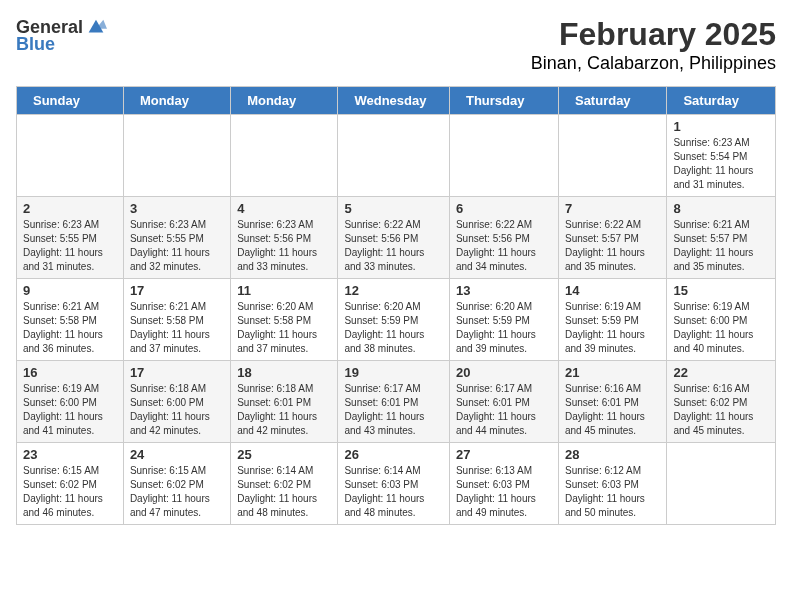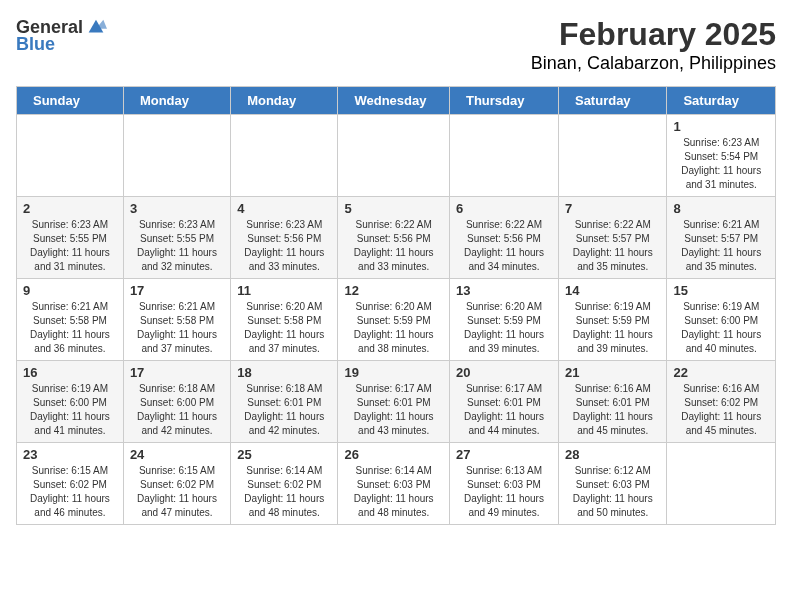"Sunrise: 6:23 AM" .day-info { text-align: center -> none }
